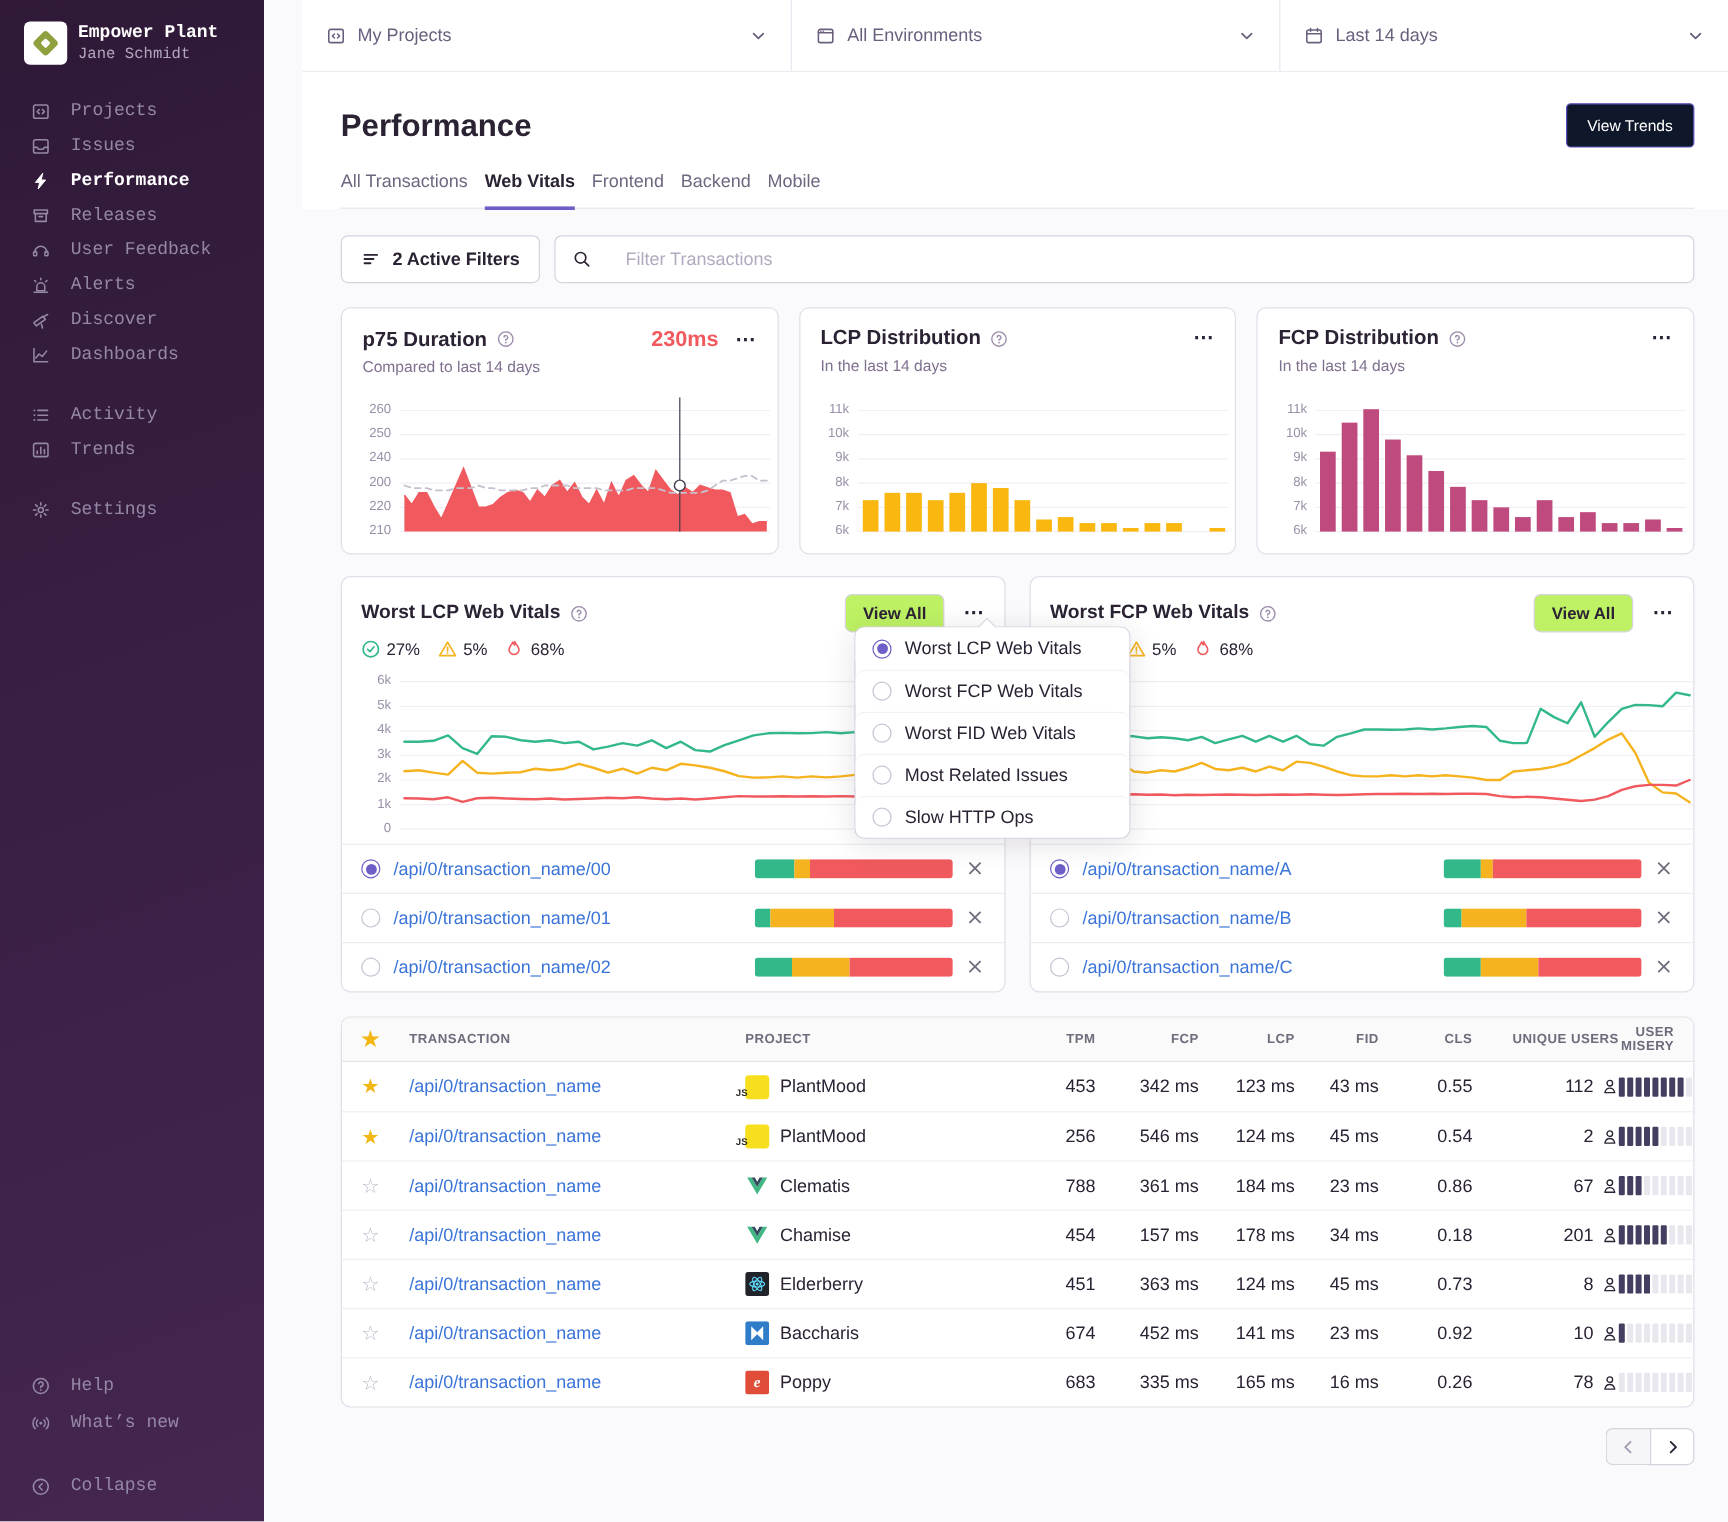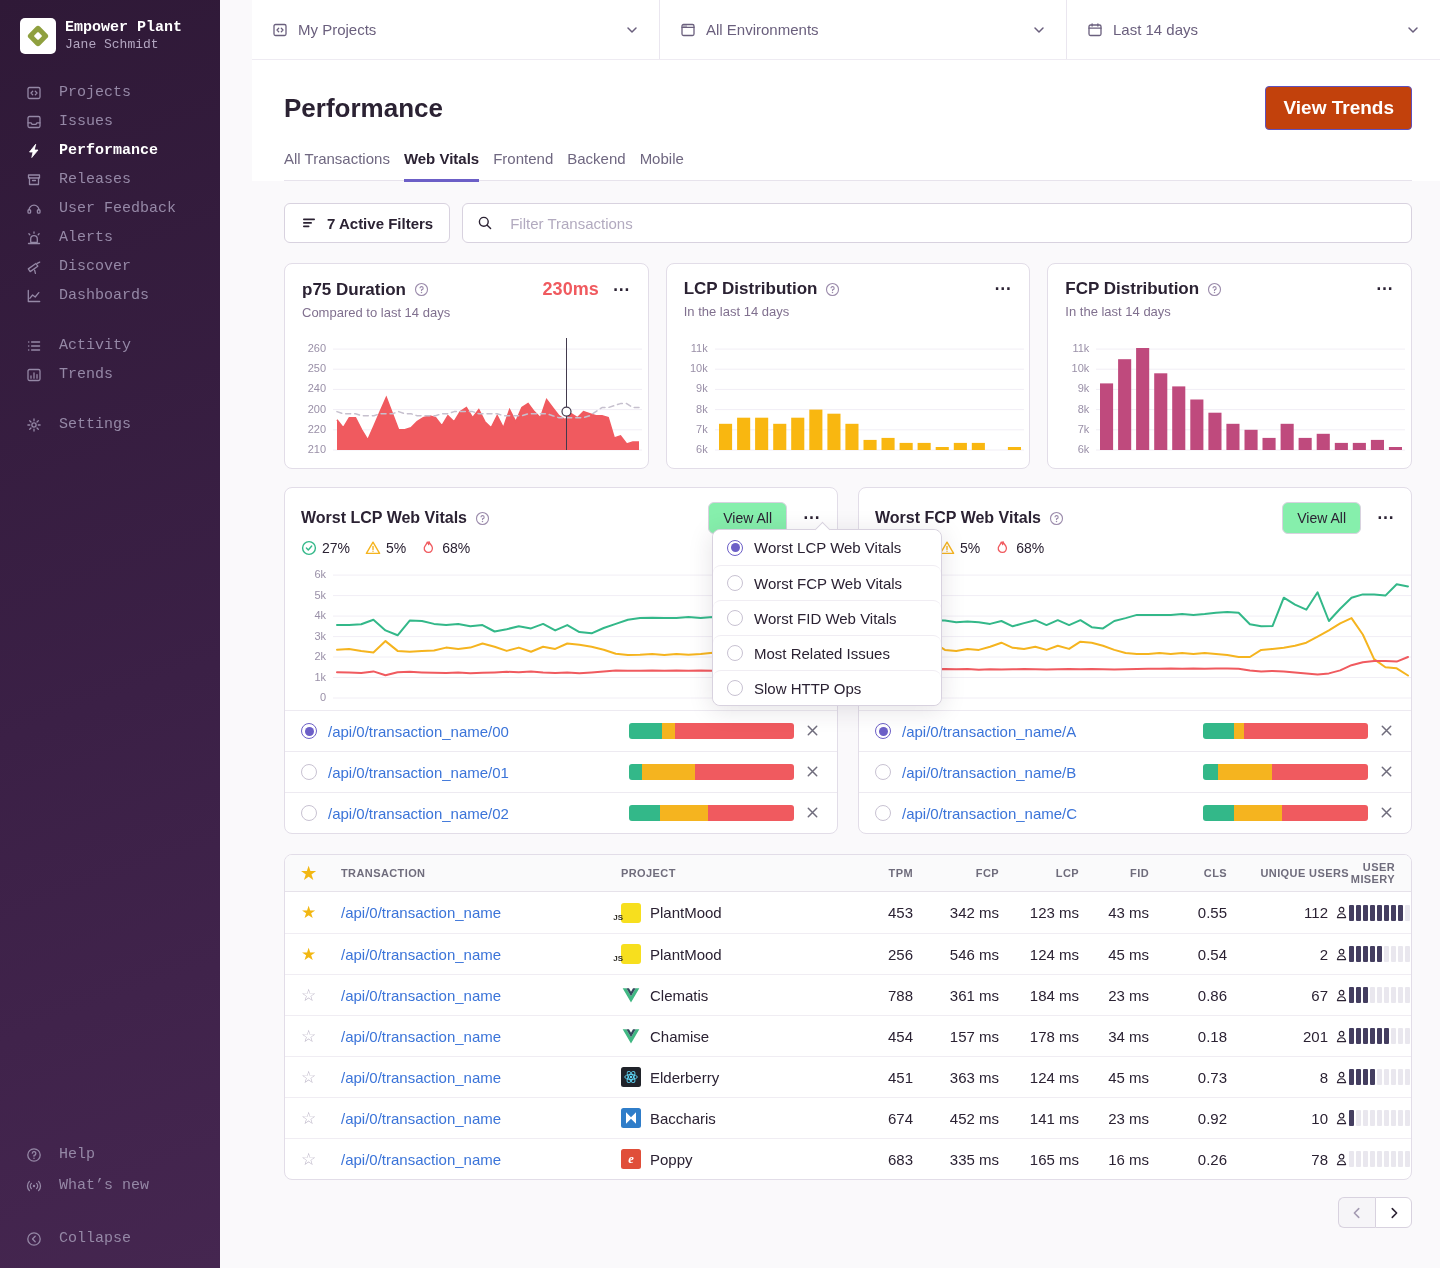"View Trends" .btn-primary { background: #c2410c -> #0f172a; font-size: 19px -> 13px; font-weight: bold -> normal }
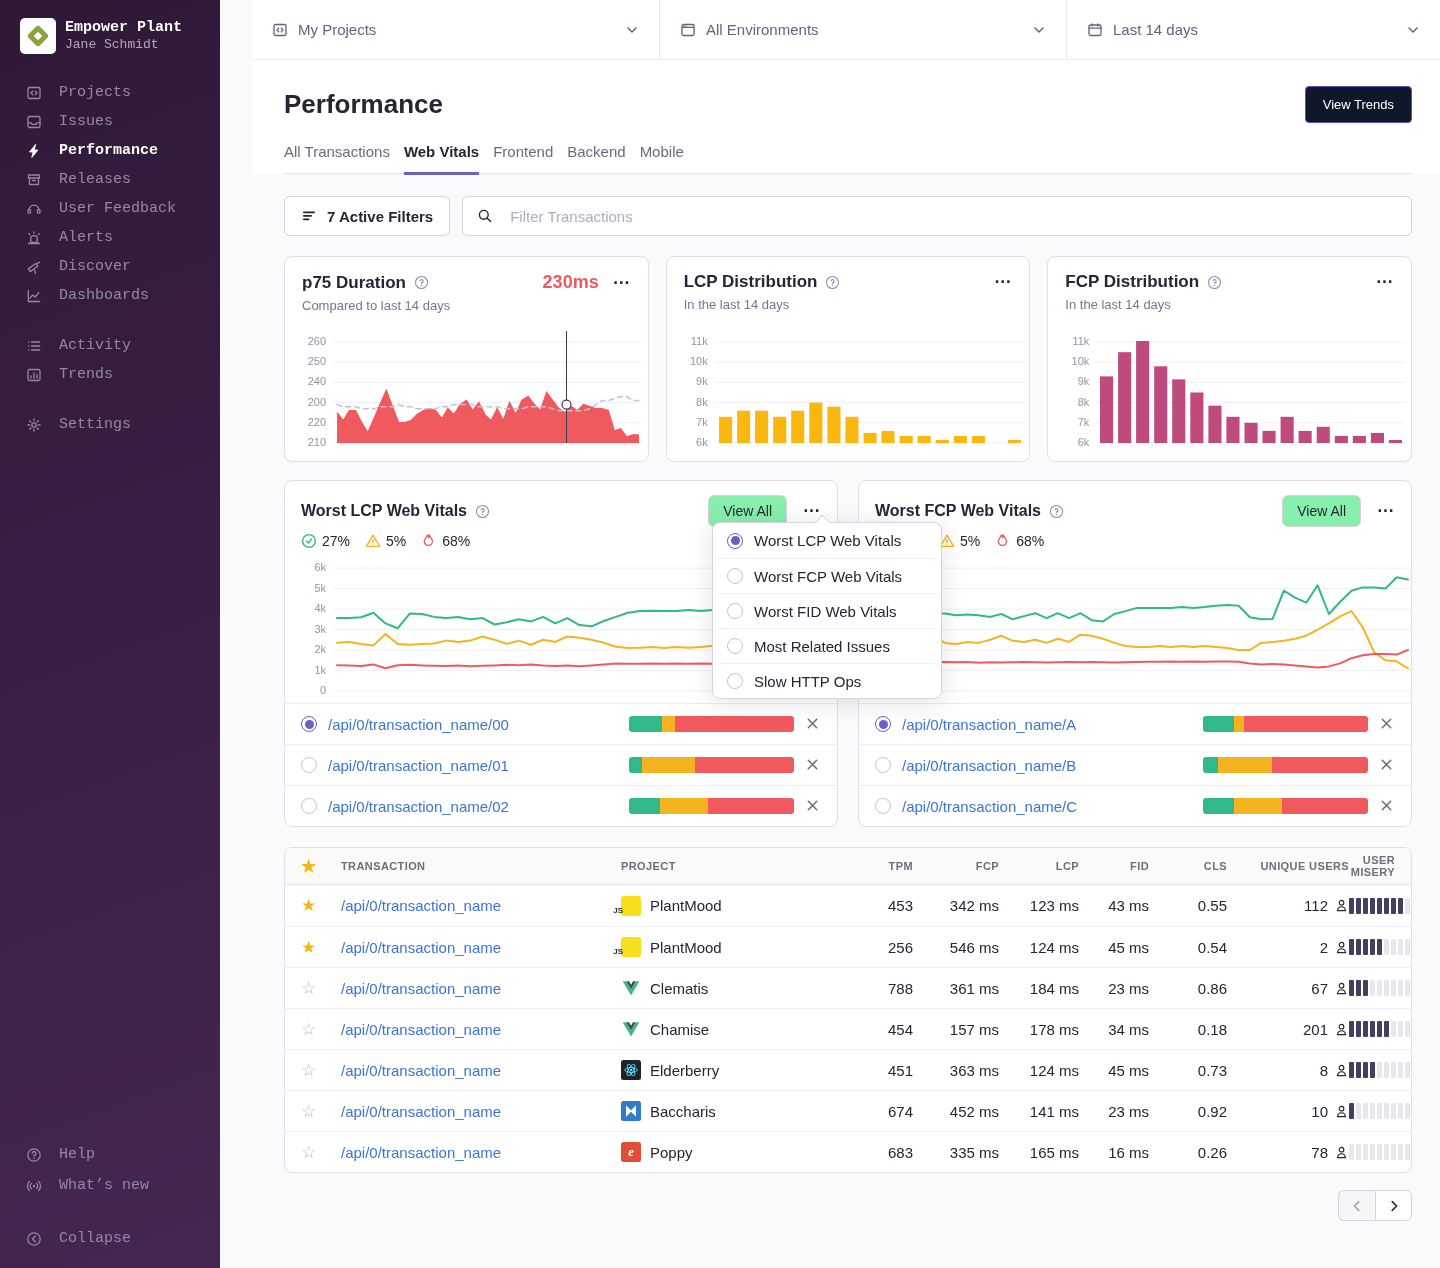"7 Active Filters" span { text: 7 -> 2 }
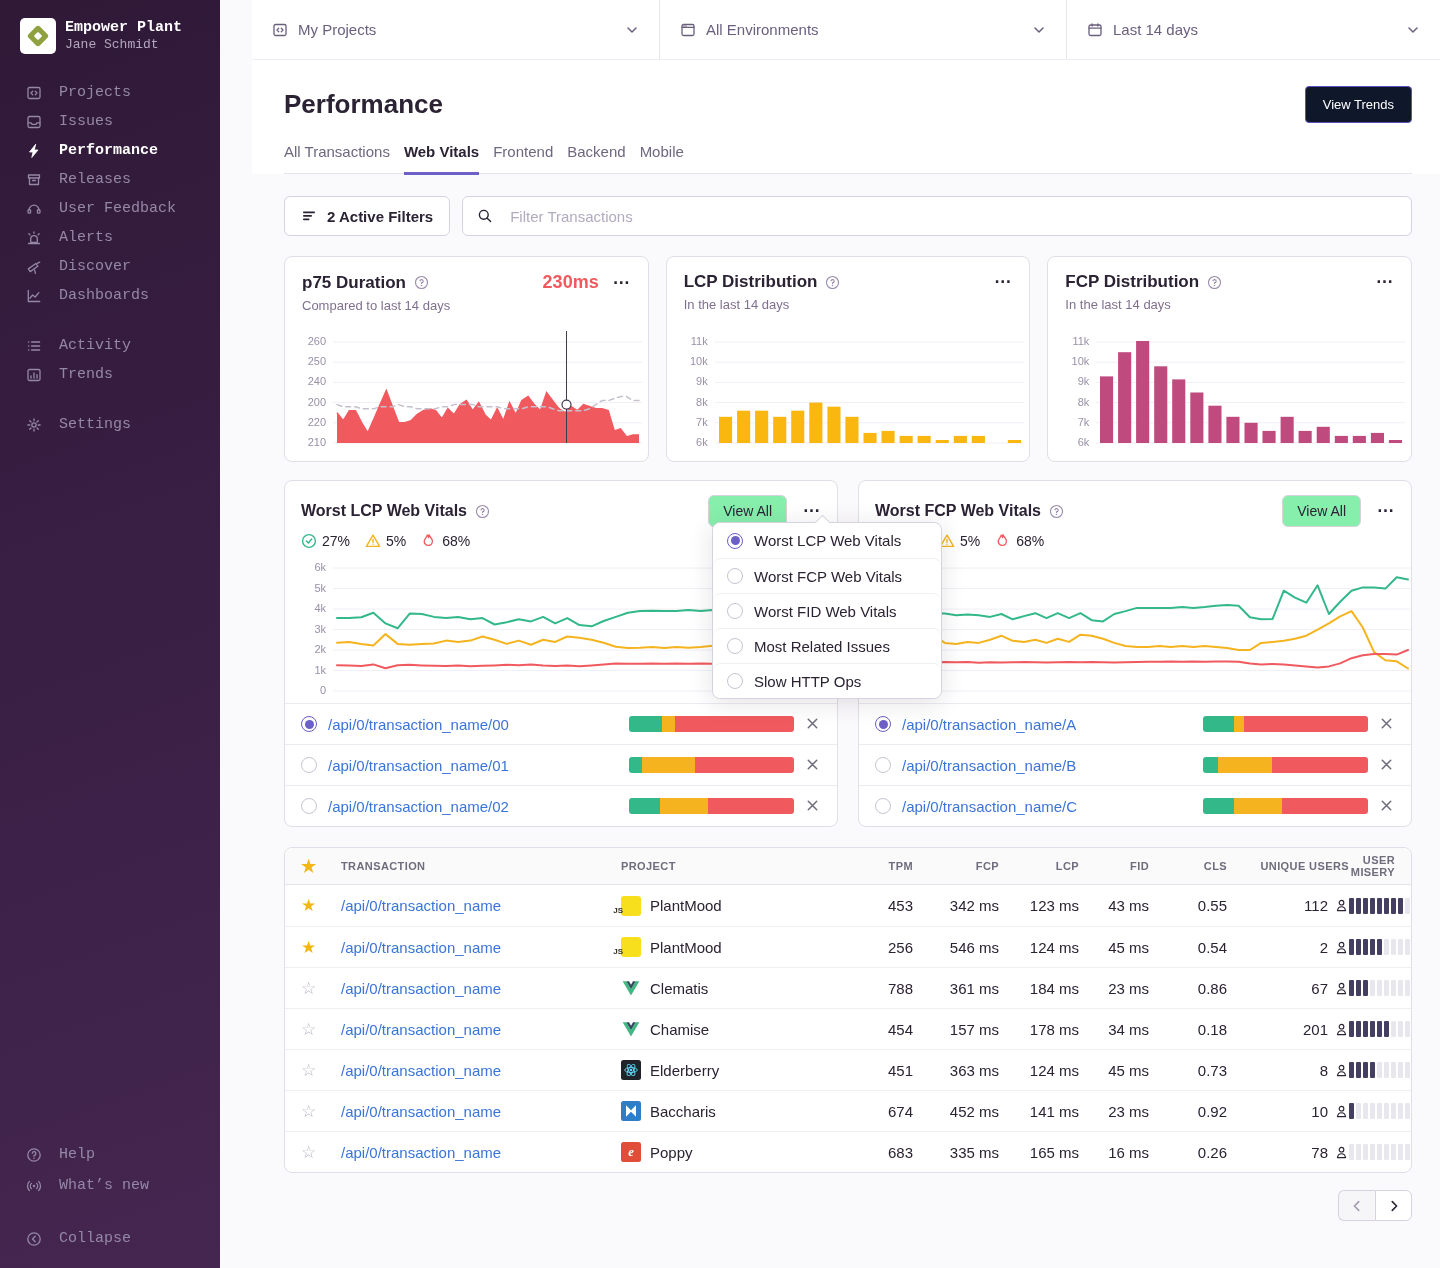"Filter Transactions" .search { gap: 15px -> 26px }
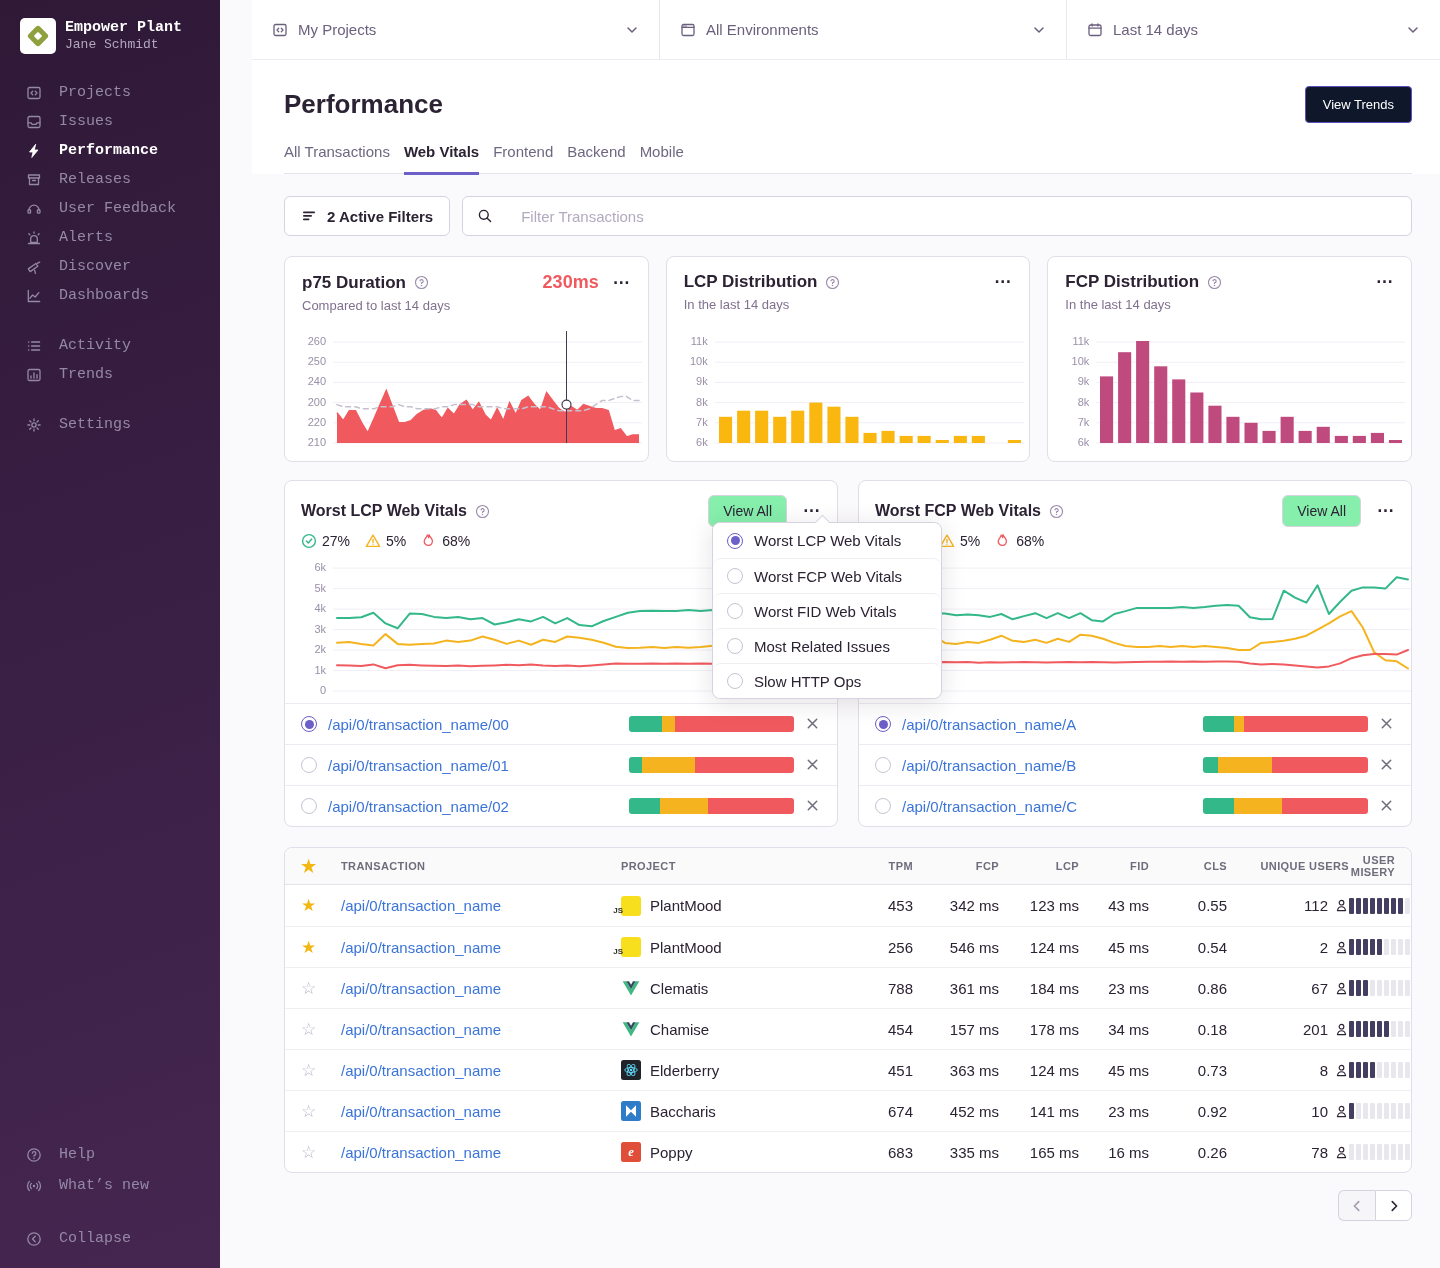"View All" .btn-viewall { background: #86efac -> #bef264; font-weight: normal -> bold }
